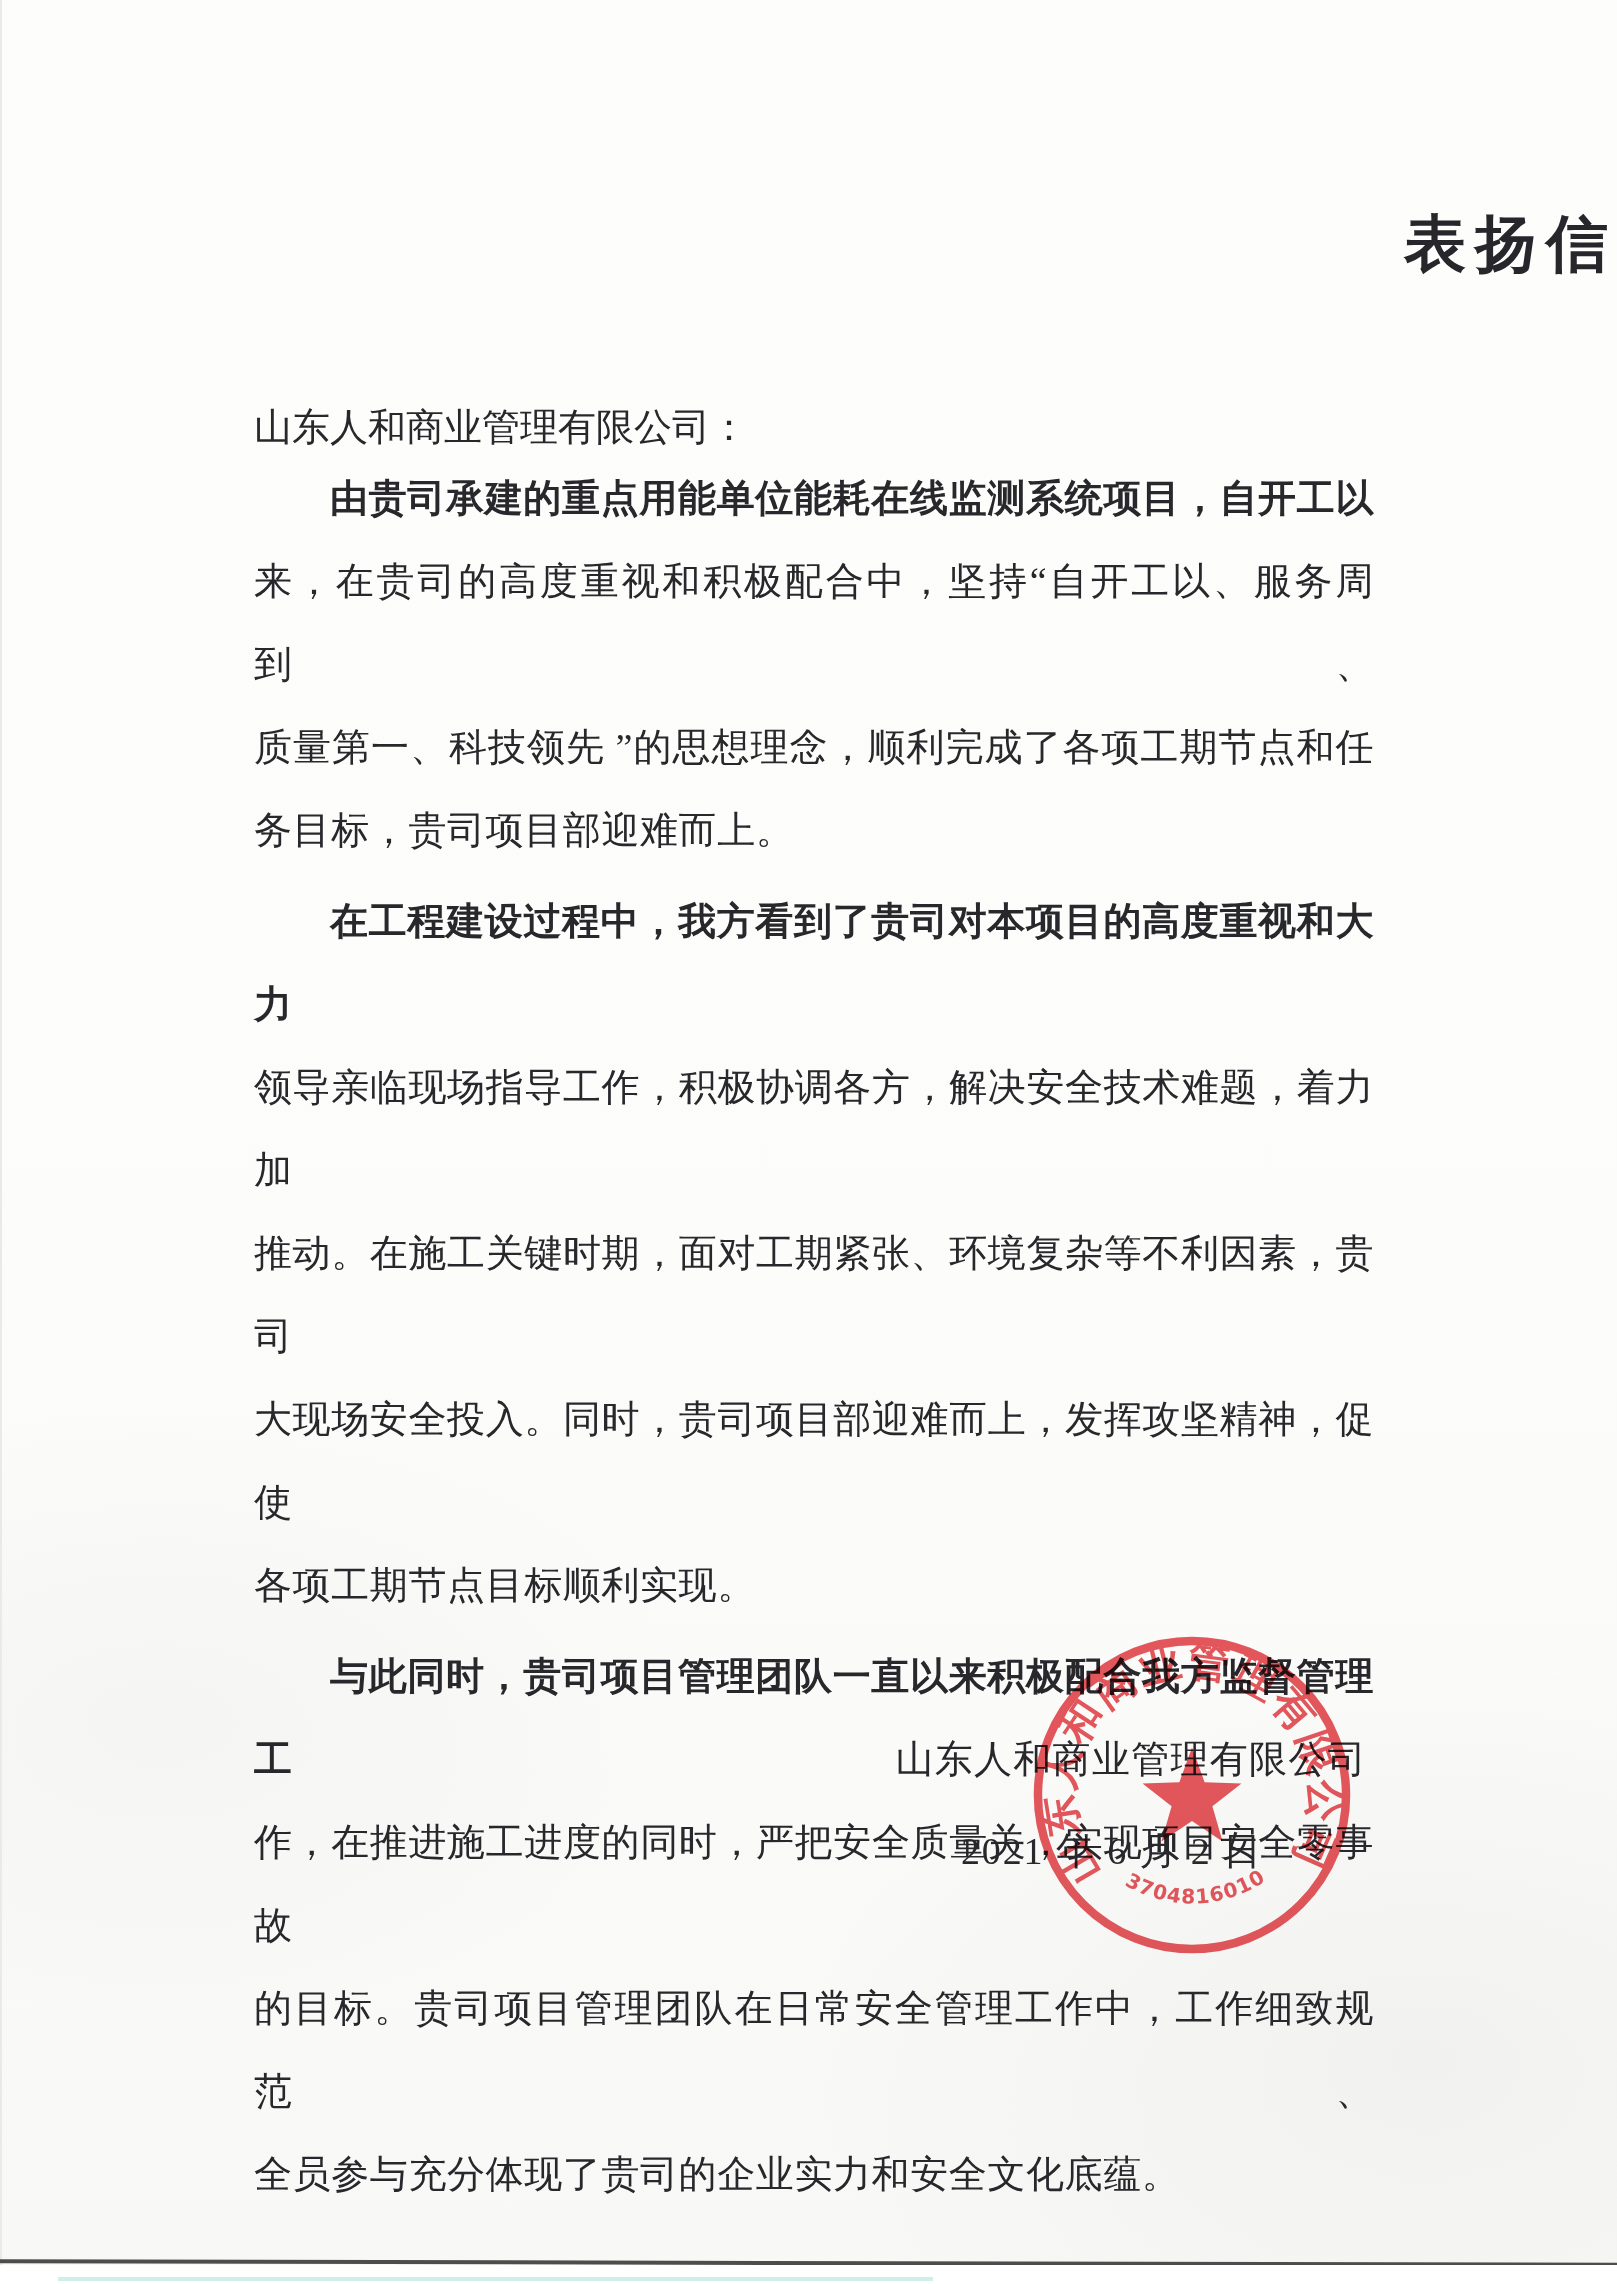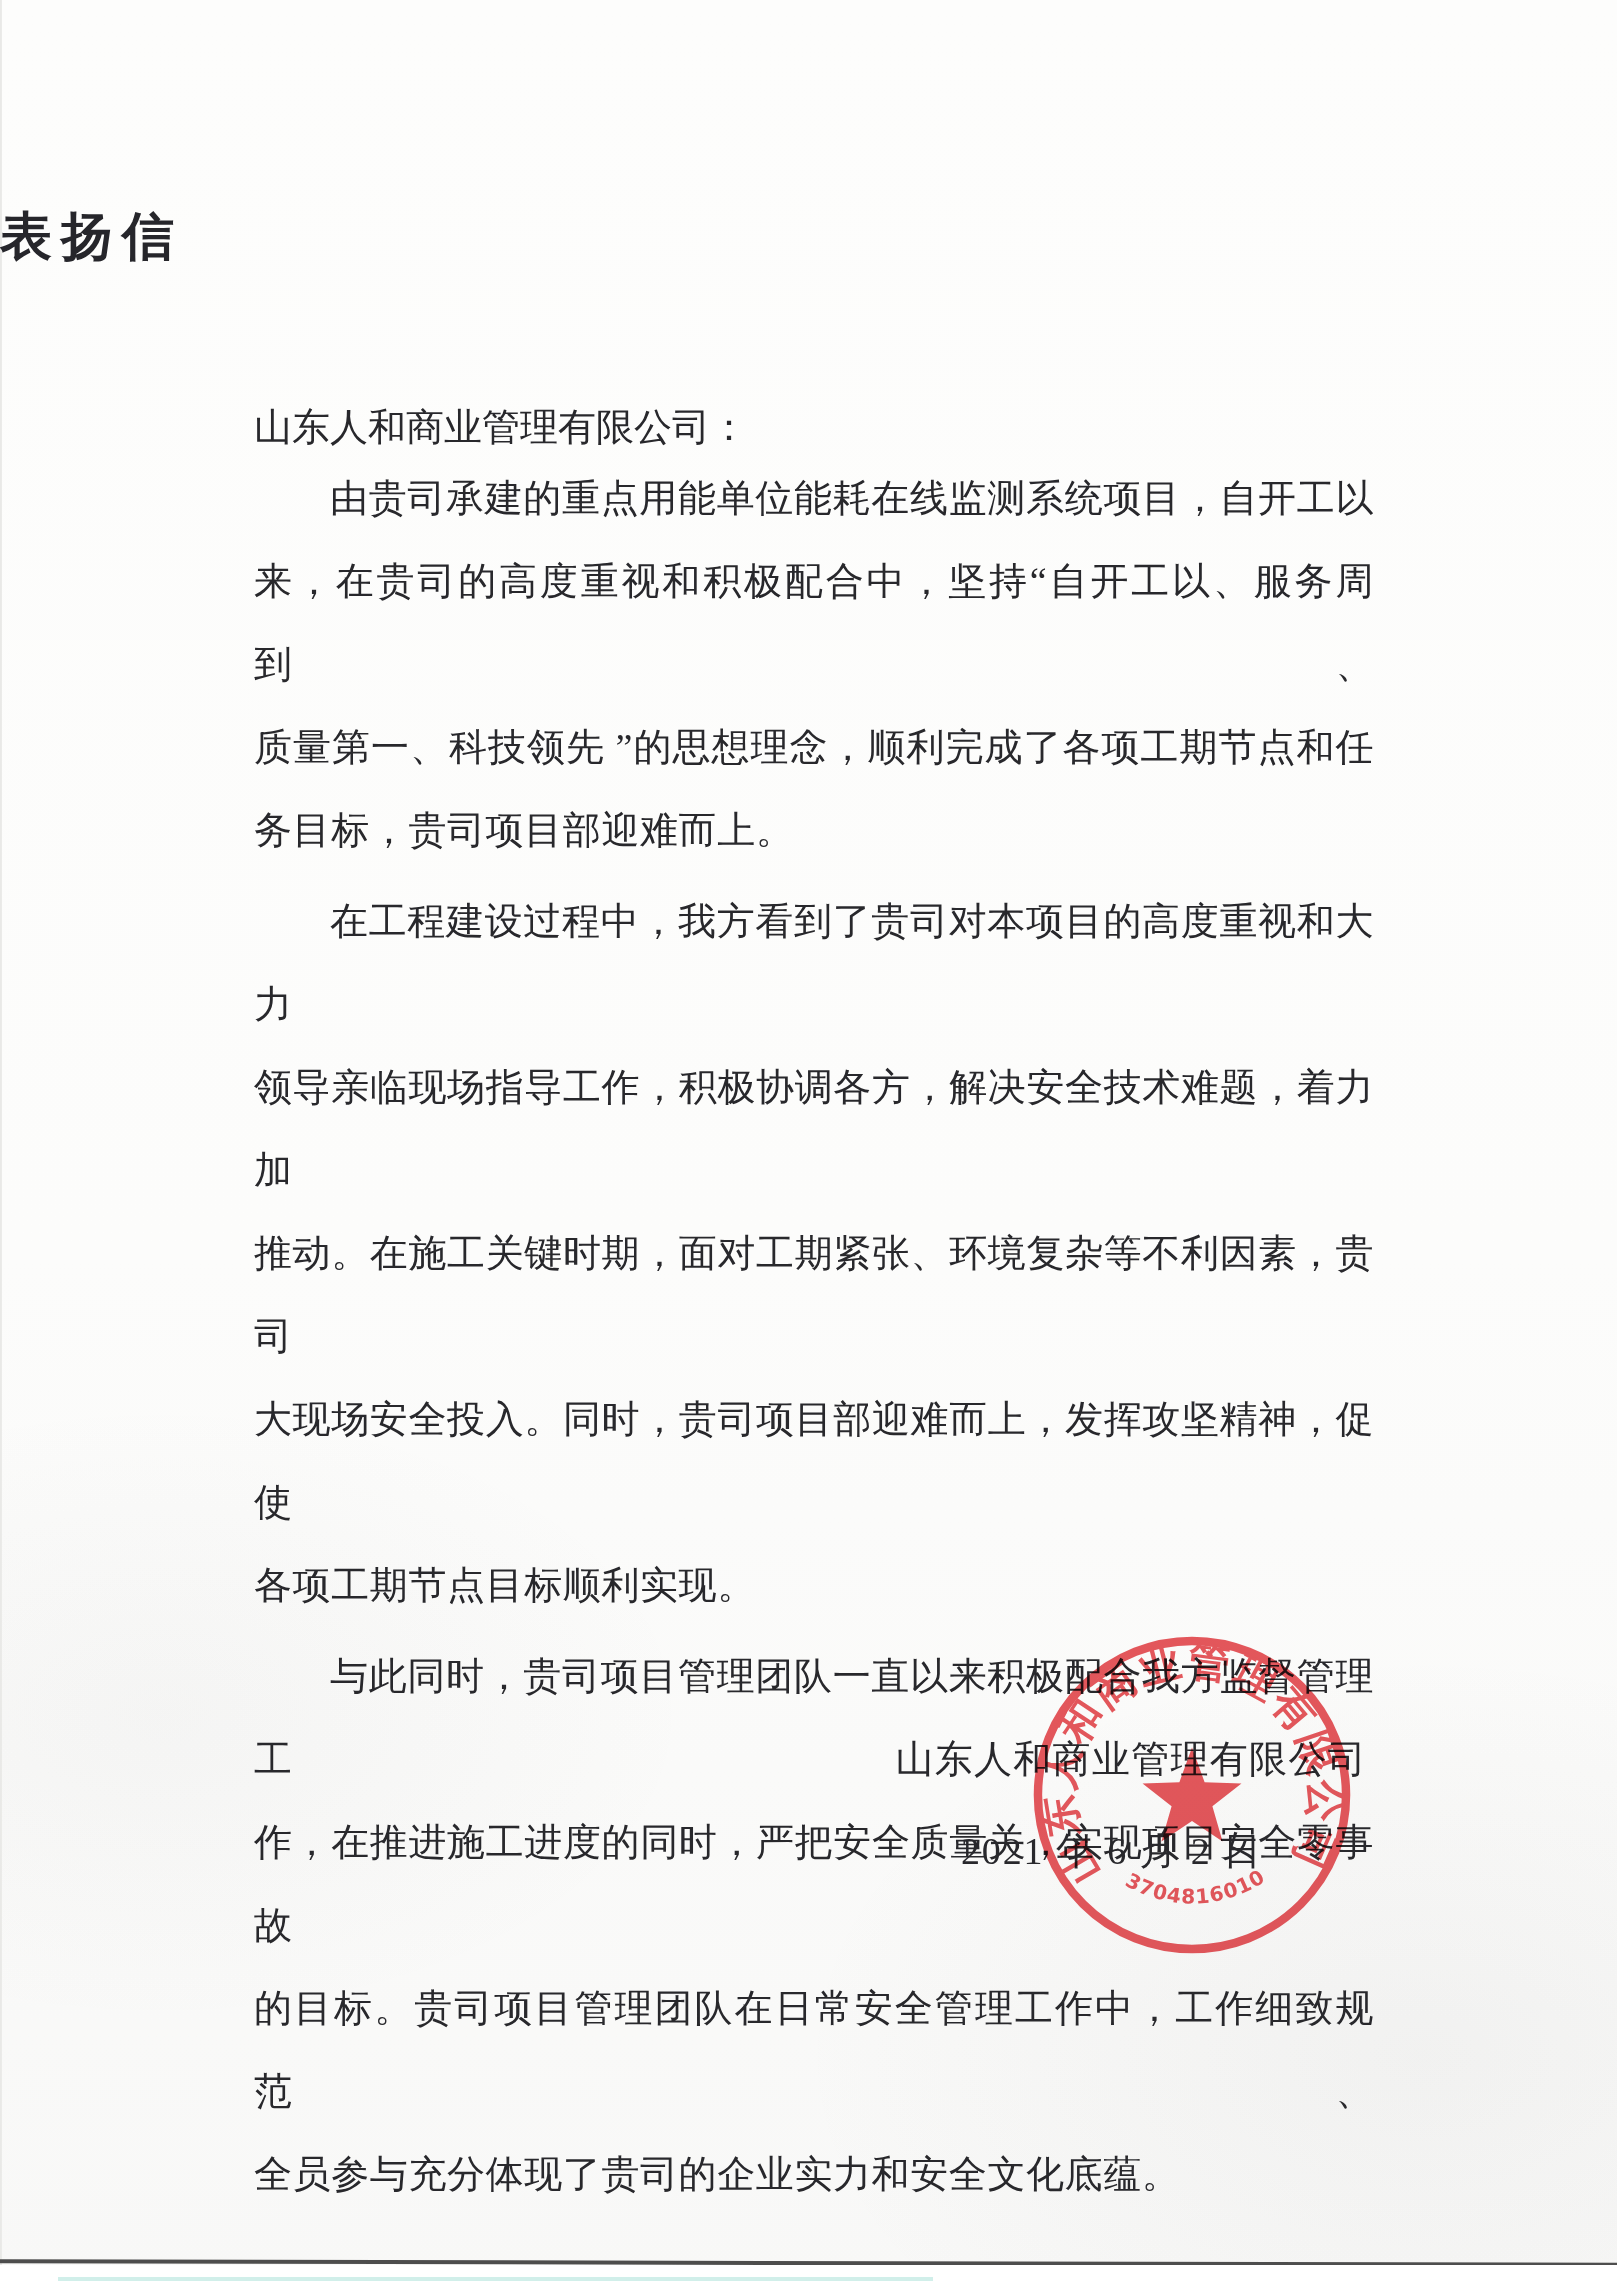"表扬信" .title { font-size: 52px -> 62px; text-align: left -> right }
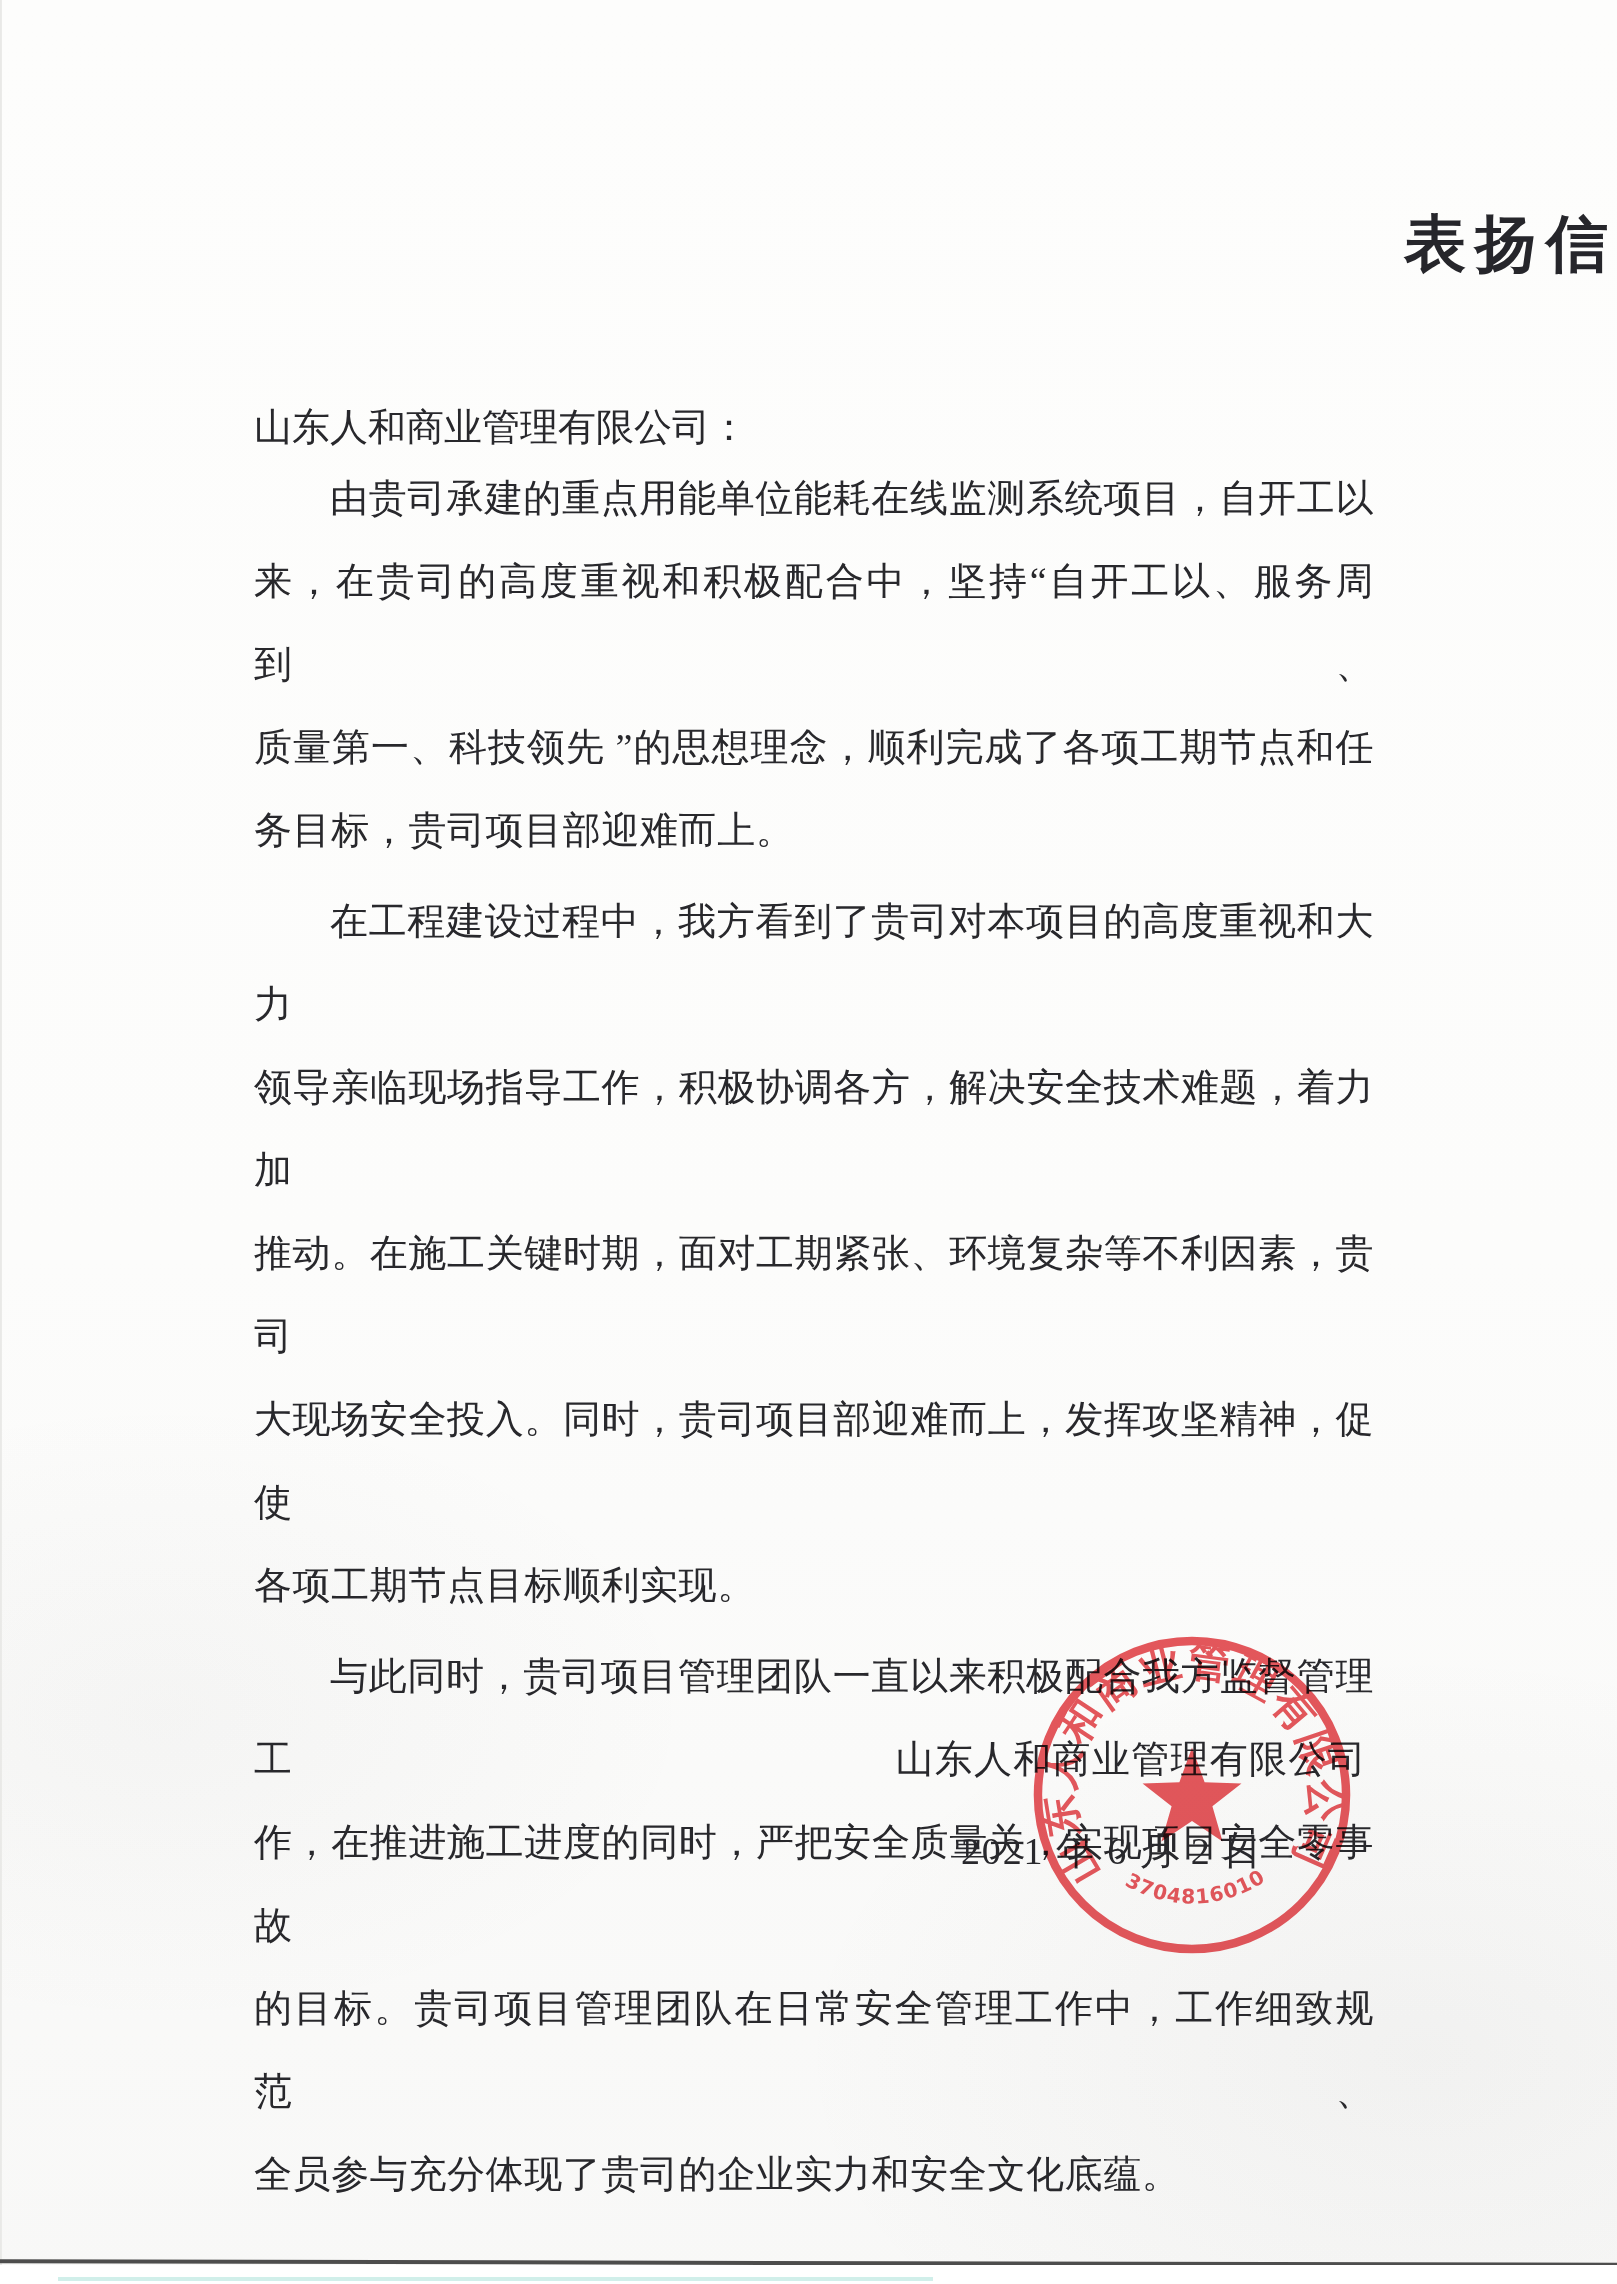"由贵司承建的重点用能单位能耗在线监测系统项目，自开工以" .line.indent { font-weight: none -> bold }
